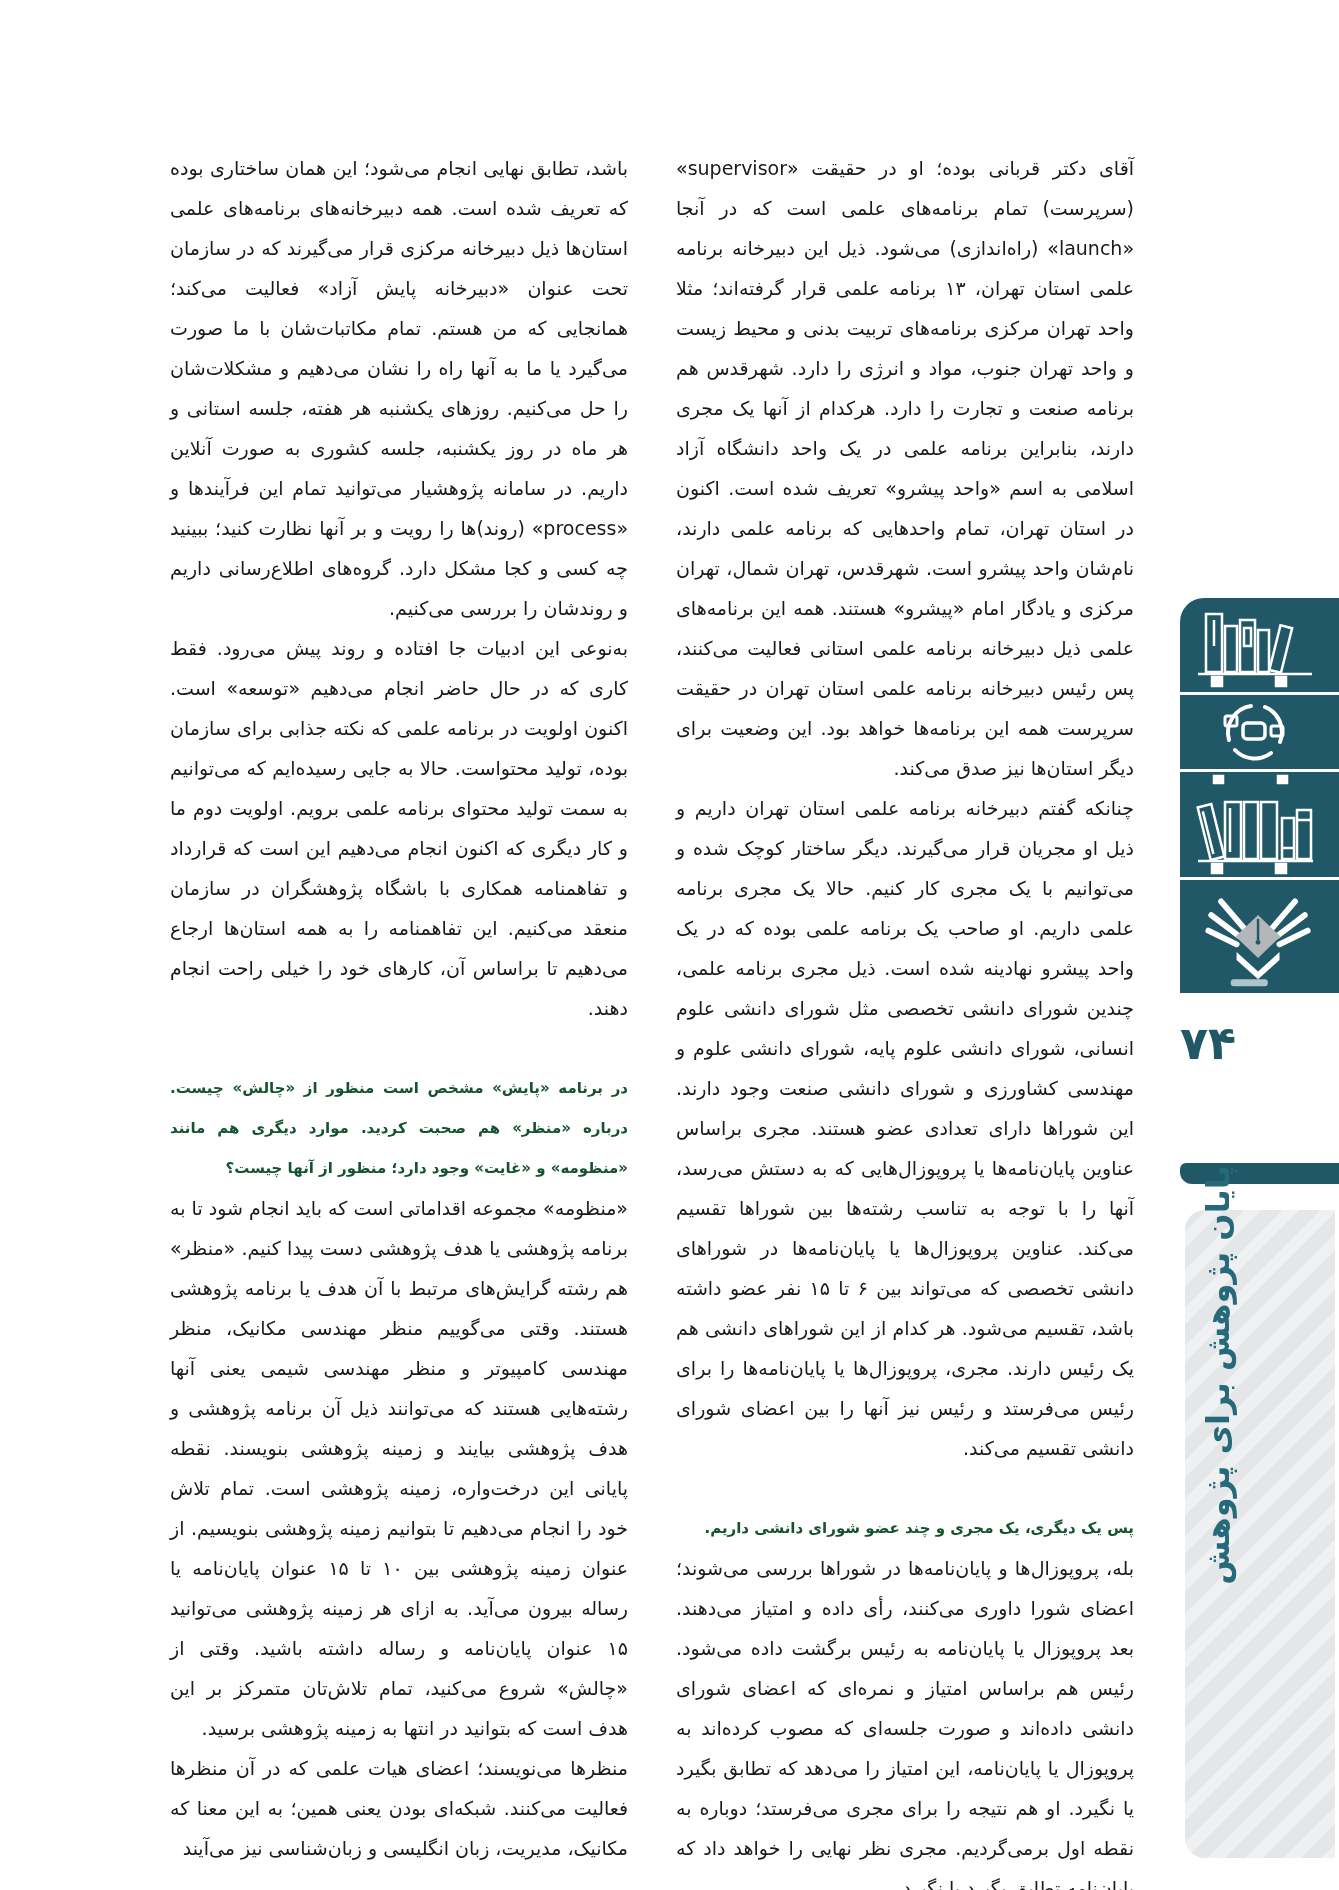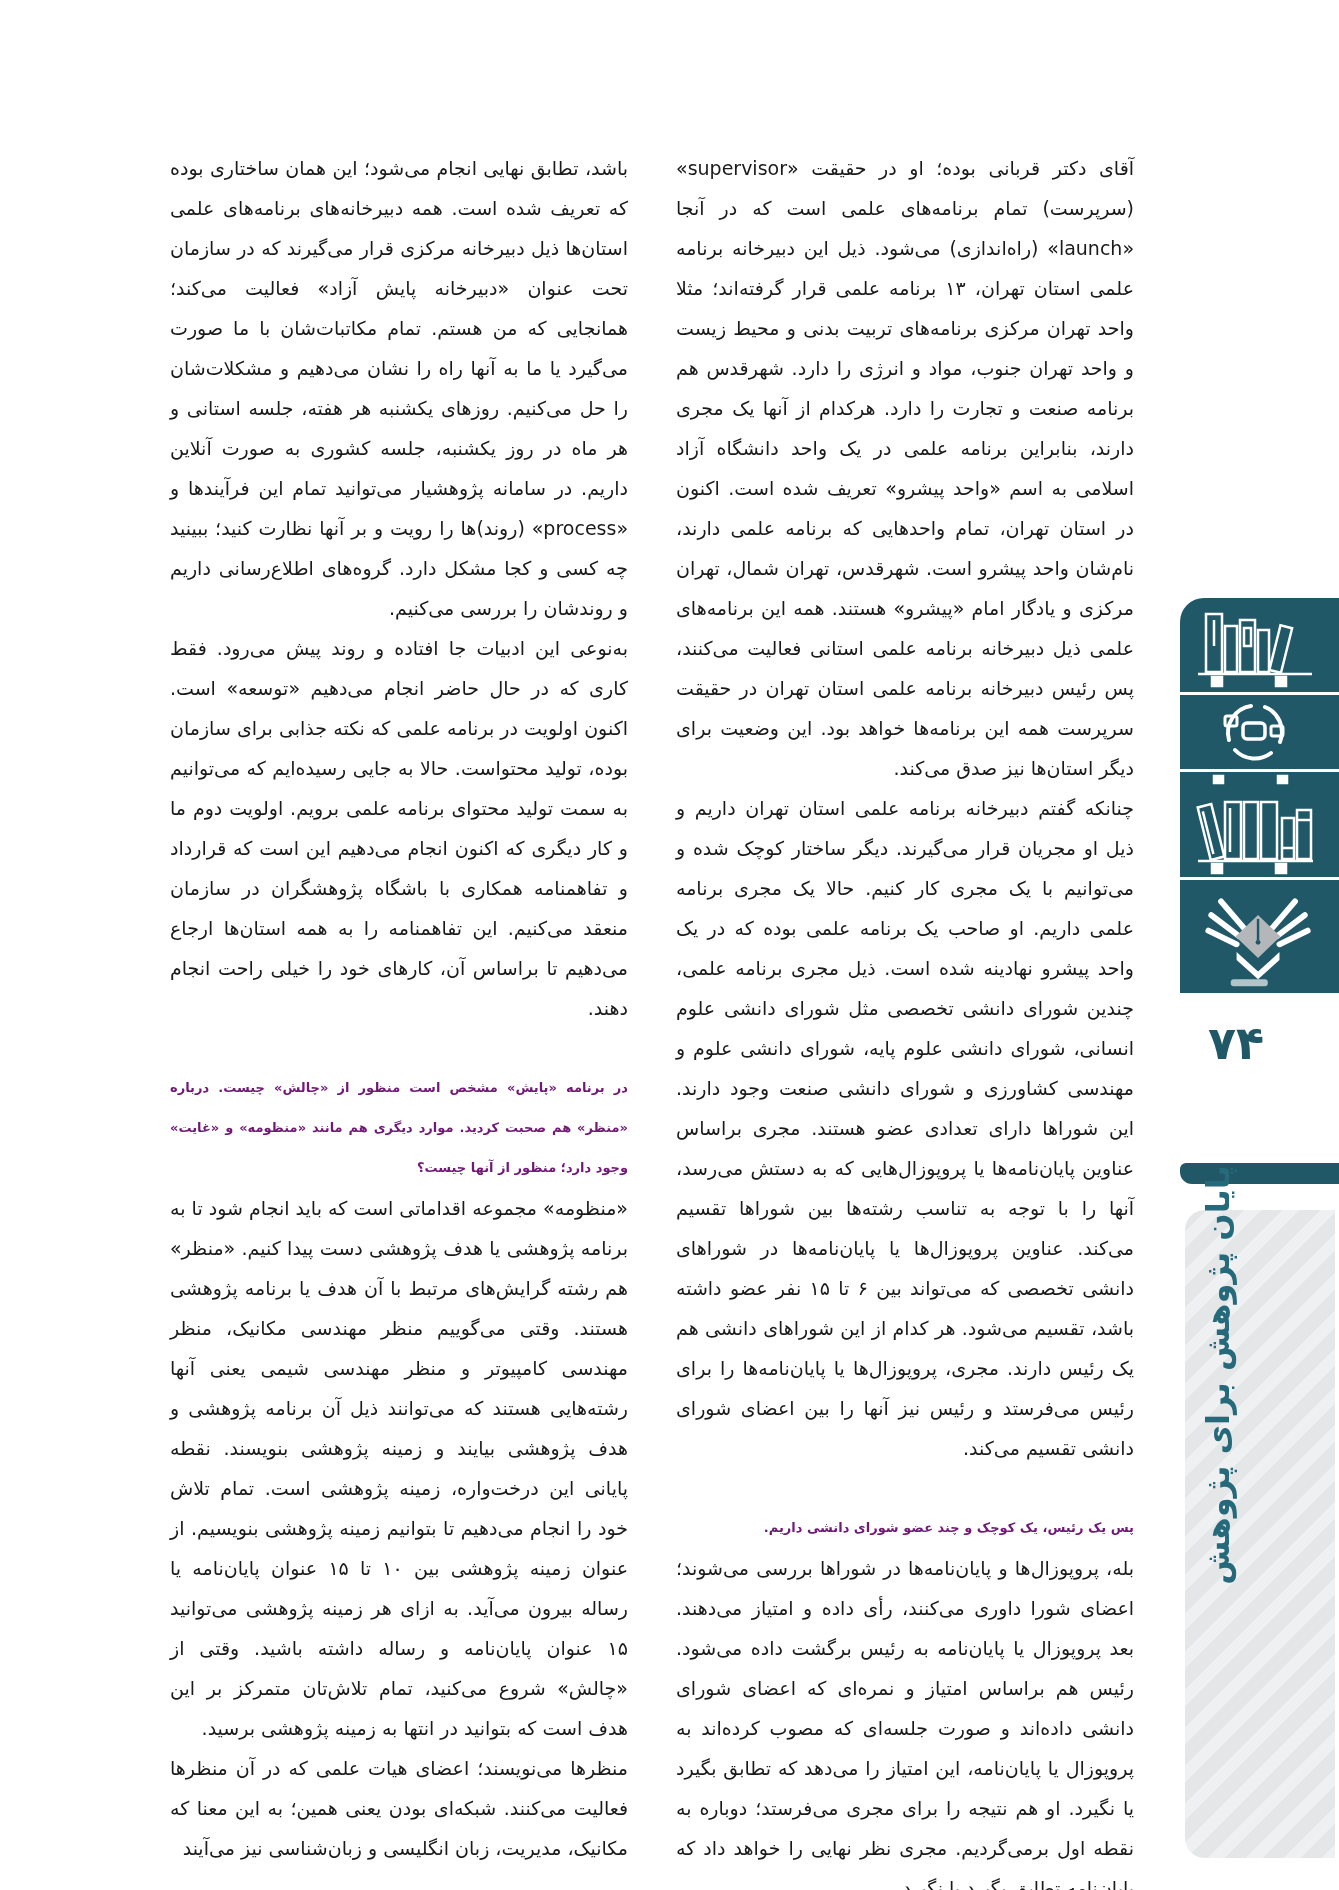"۷۴" .page-number { left: 1208px -> 1180px }
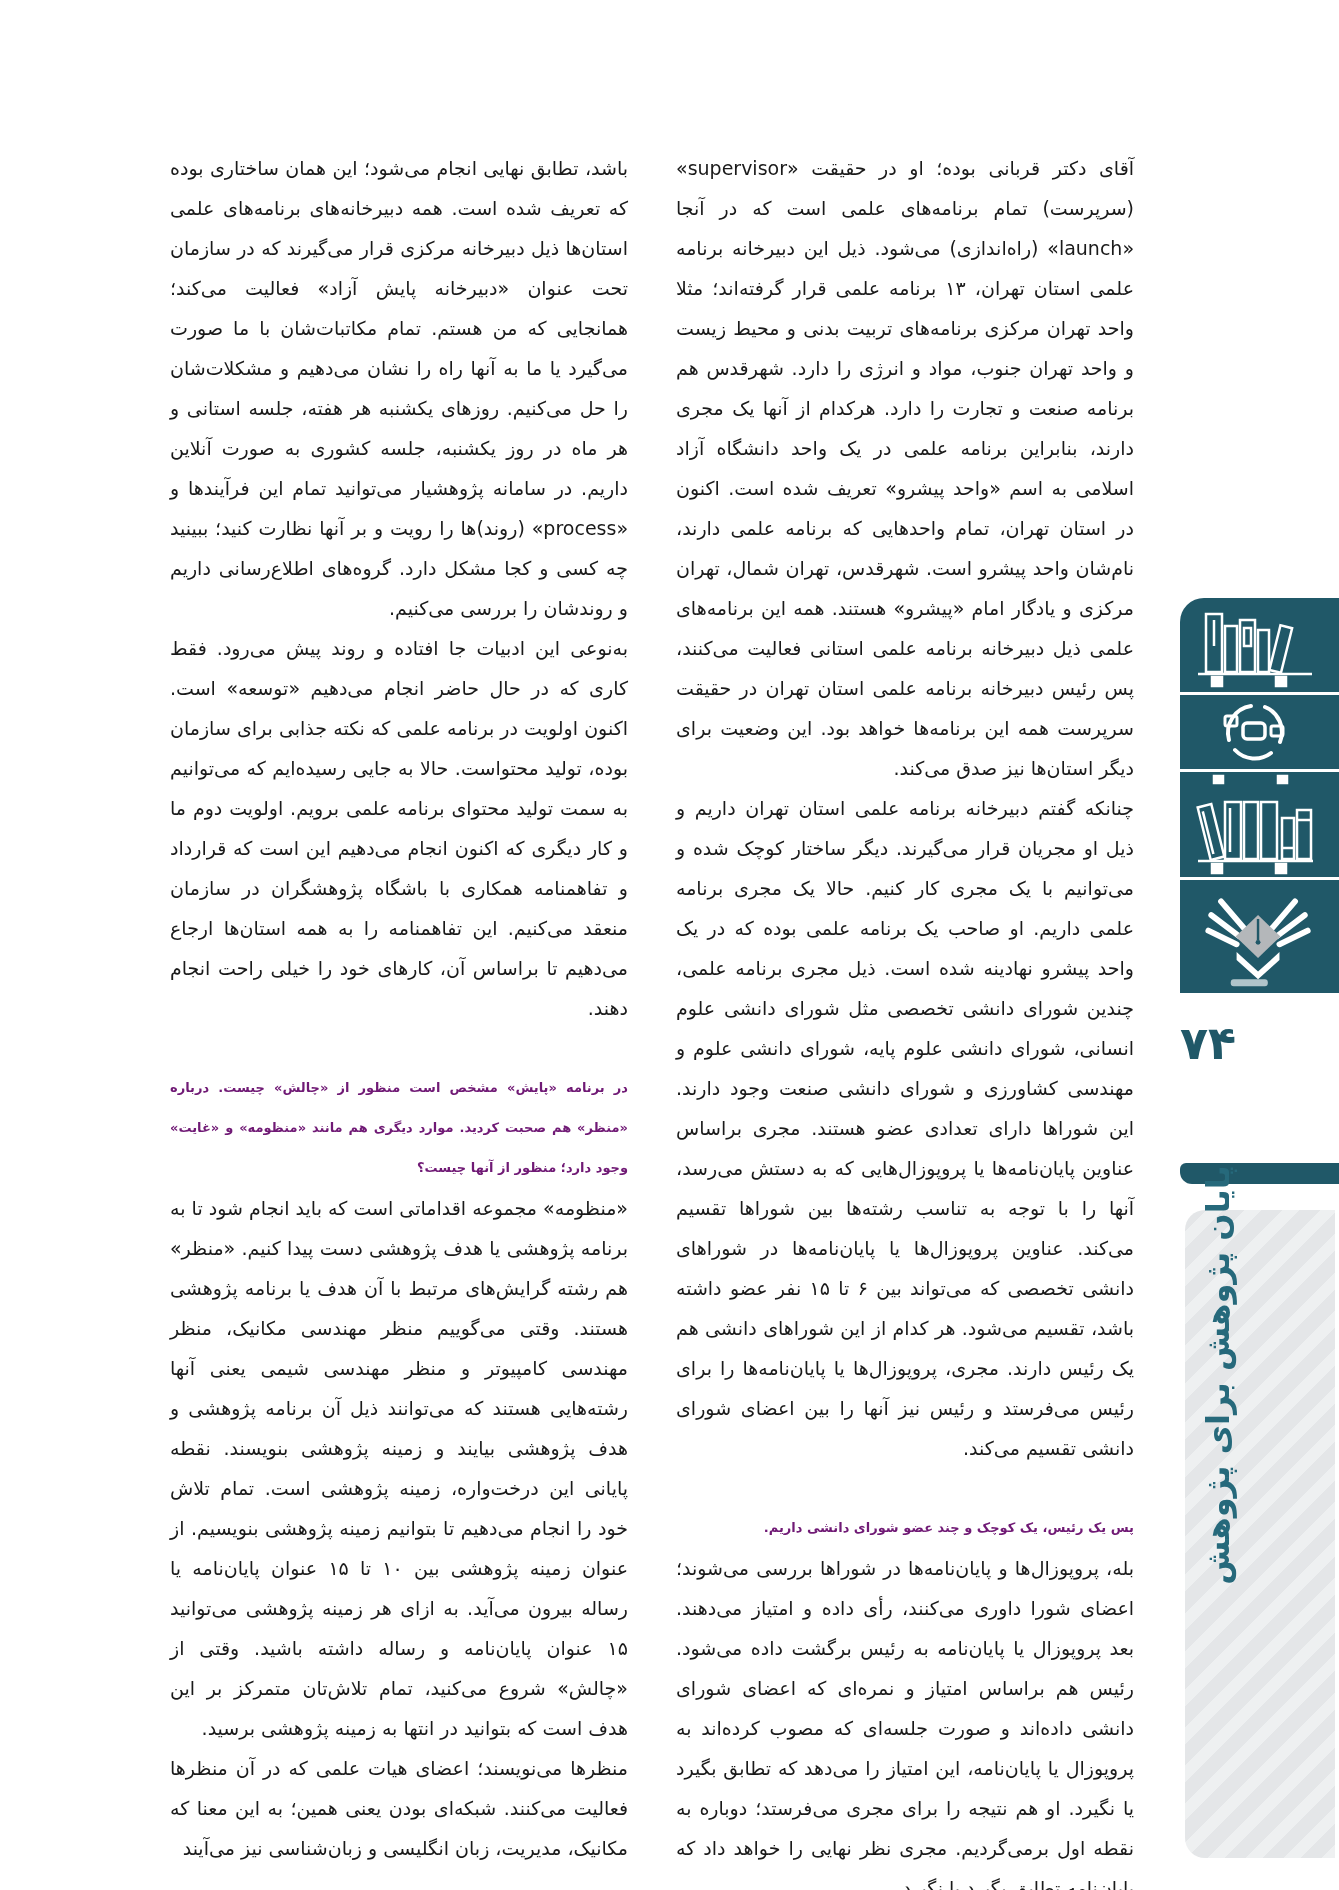"در برنامه «پایش» مشخص است" .qhead { color: #701a75 -> #14532d; font-size: 13px -> 15px }
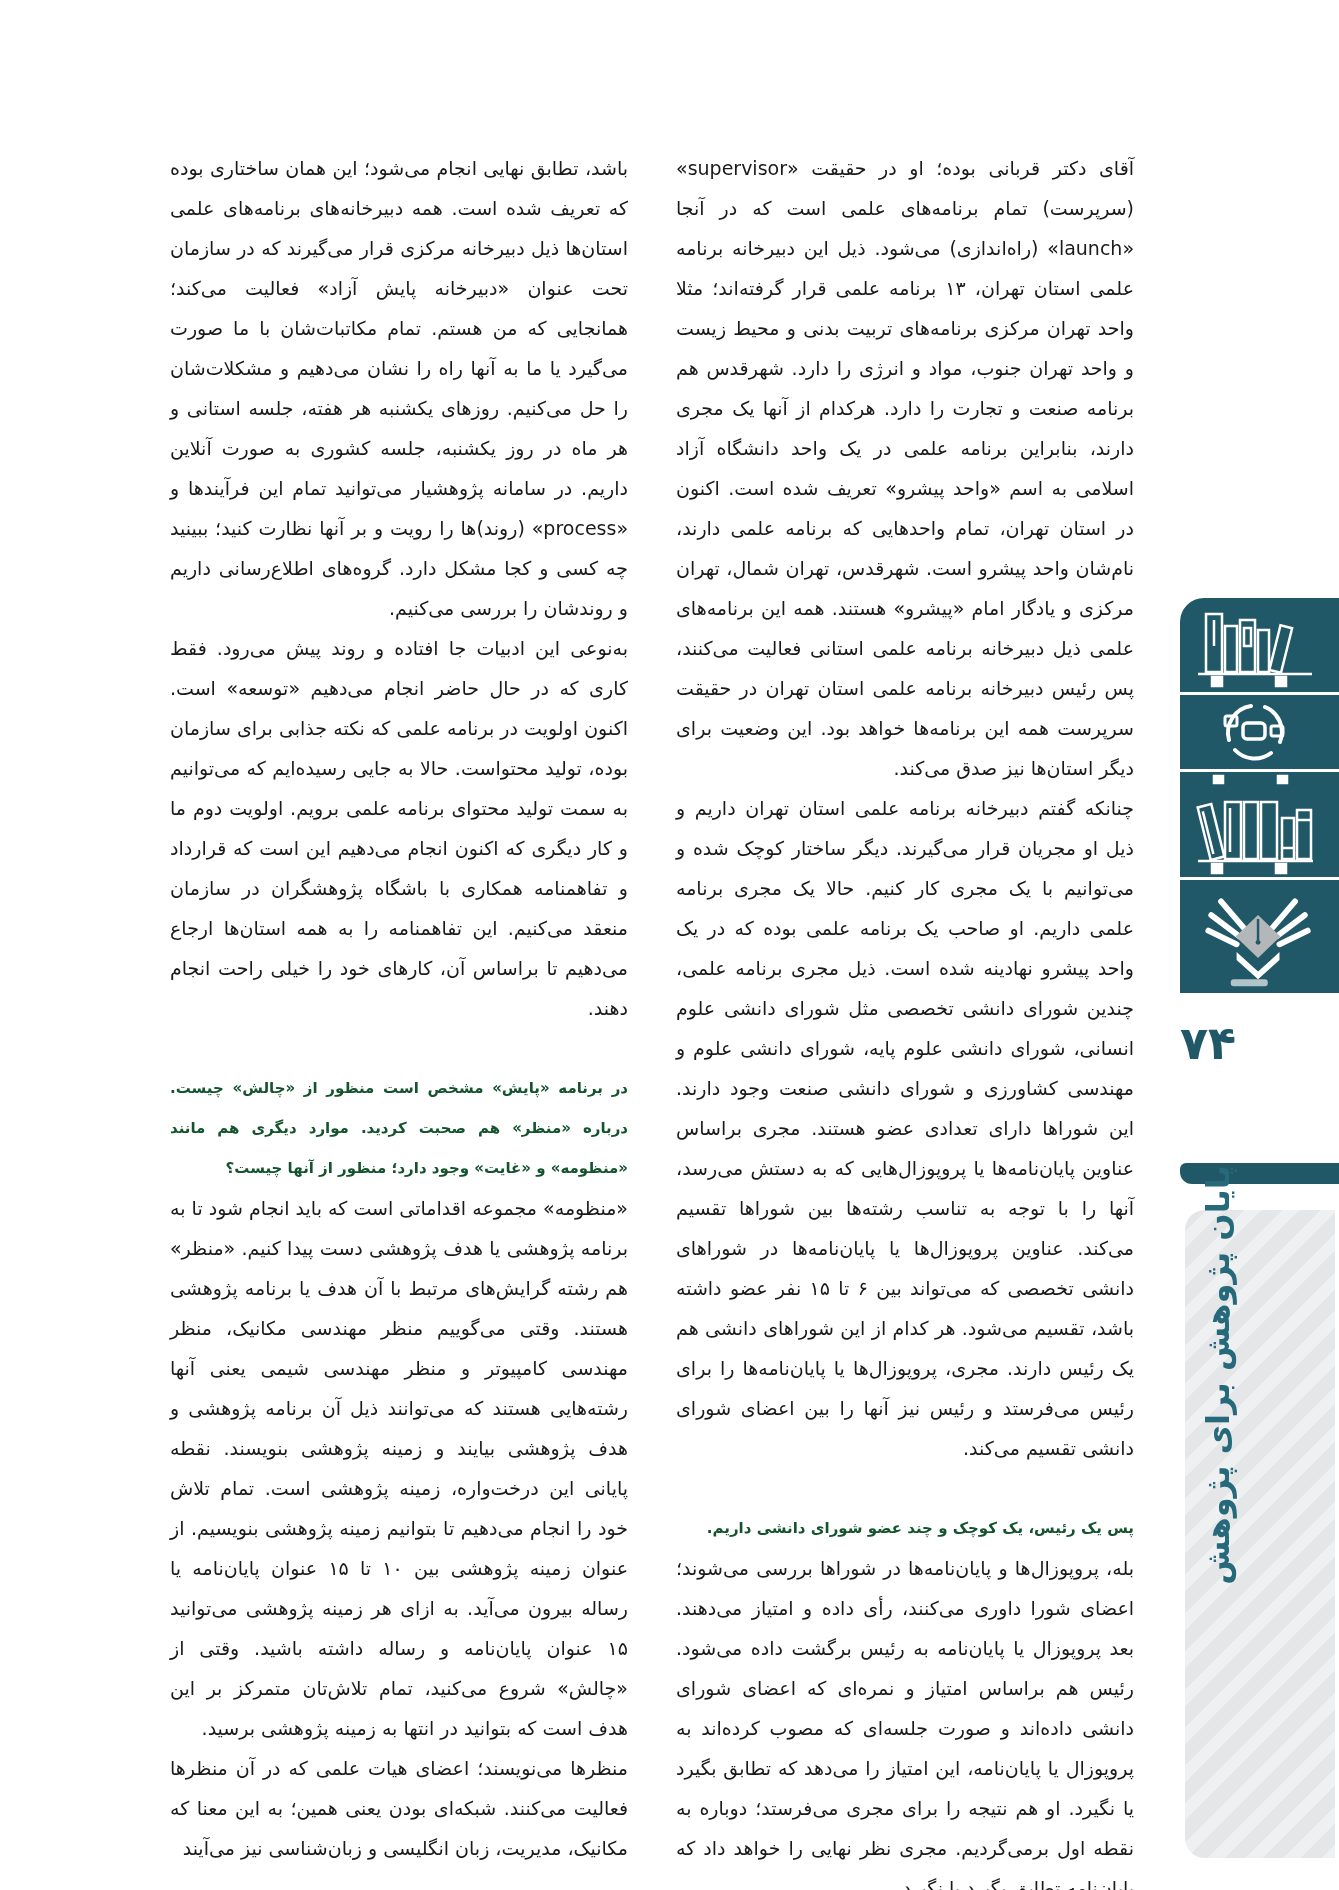"پس یک رئیس، یک کوچک" h2.qhead { text: رئیس، یک کوچک -> دیگری، یک مجری }
